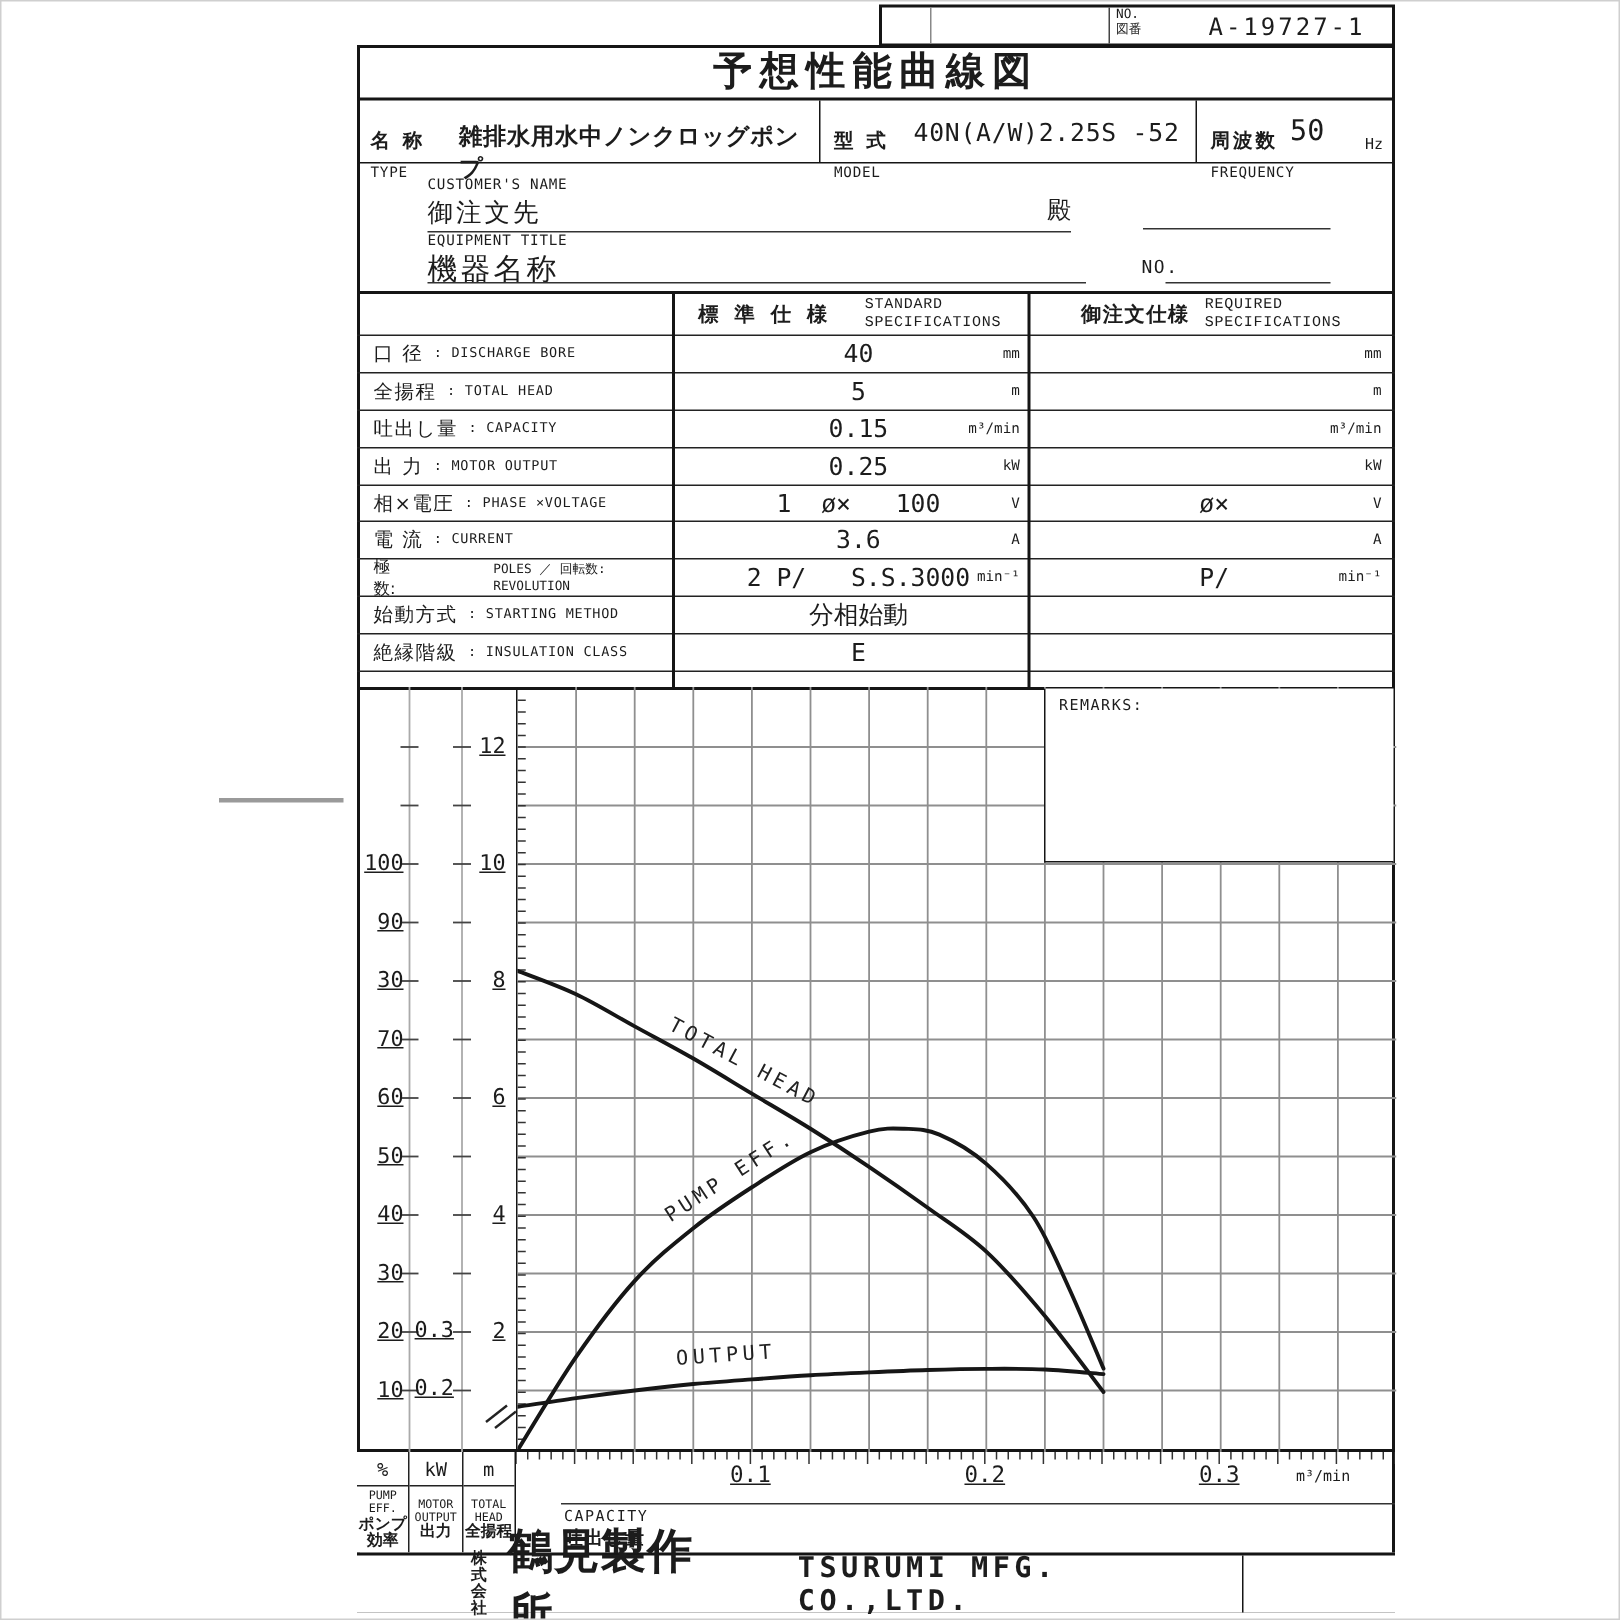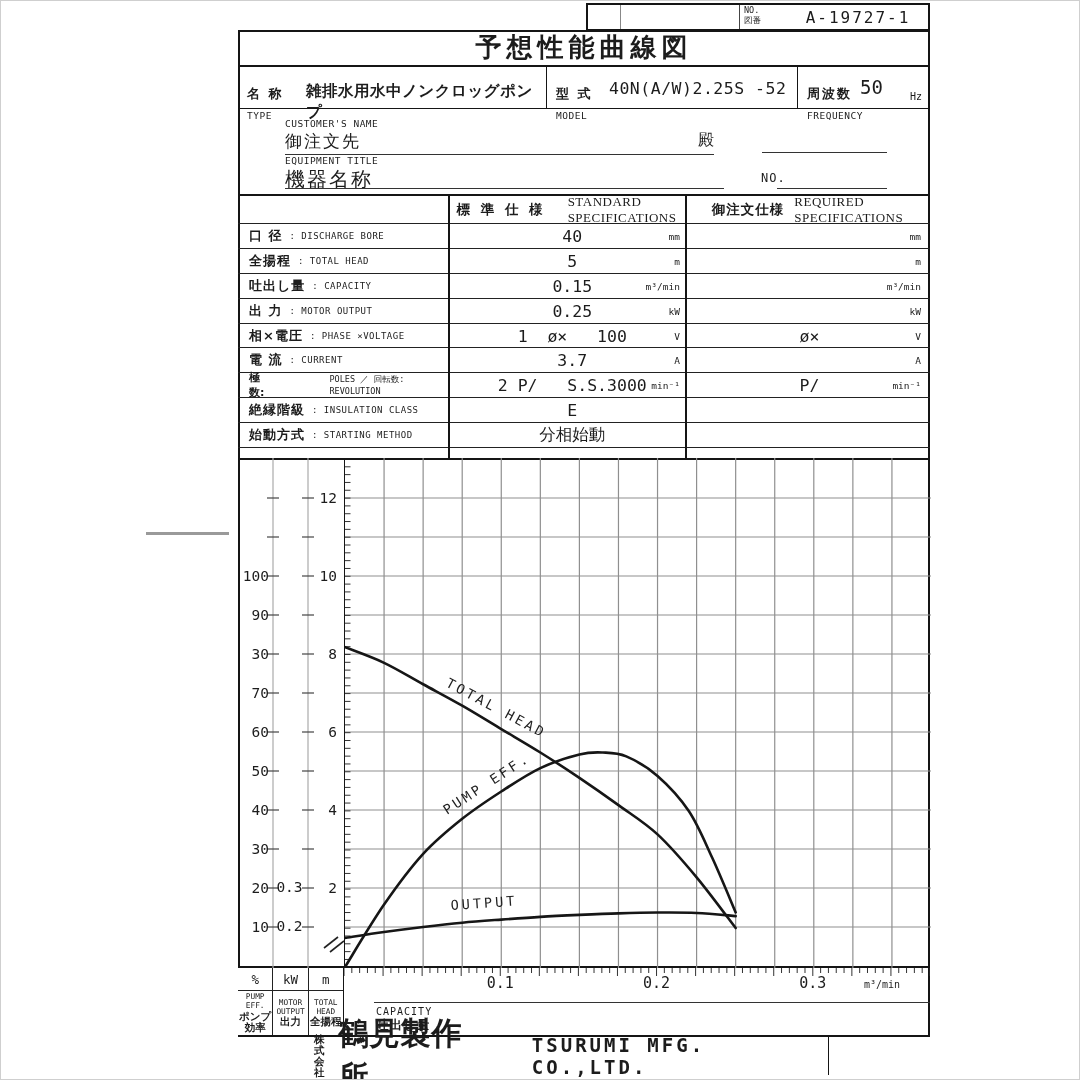"STANDARD" .sh-en { font-family: Liberation Serif, serif -> Liberation Mono, monospace; font-size: 13px -> 10px }
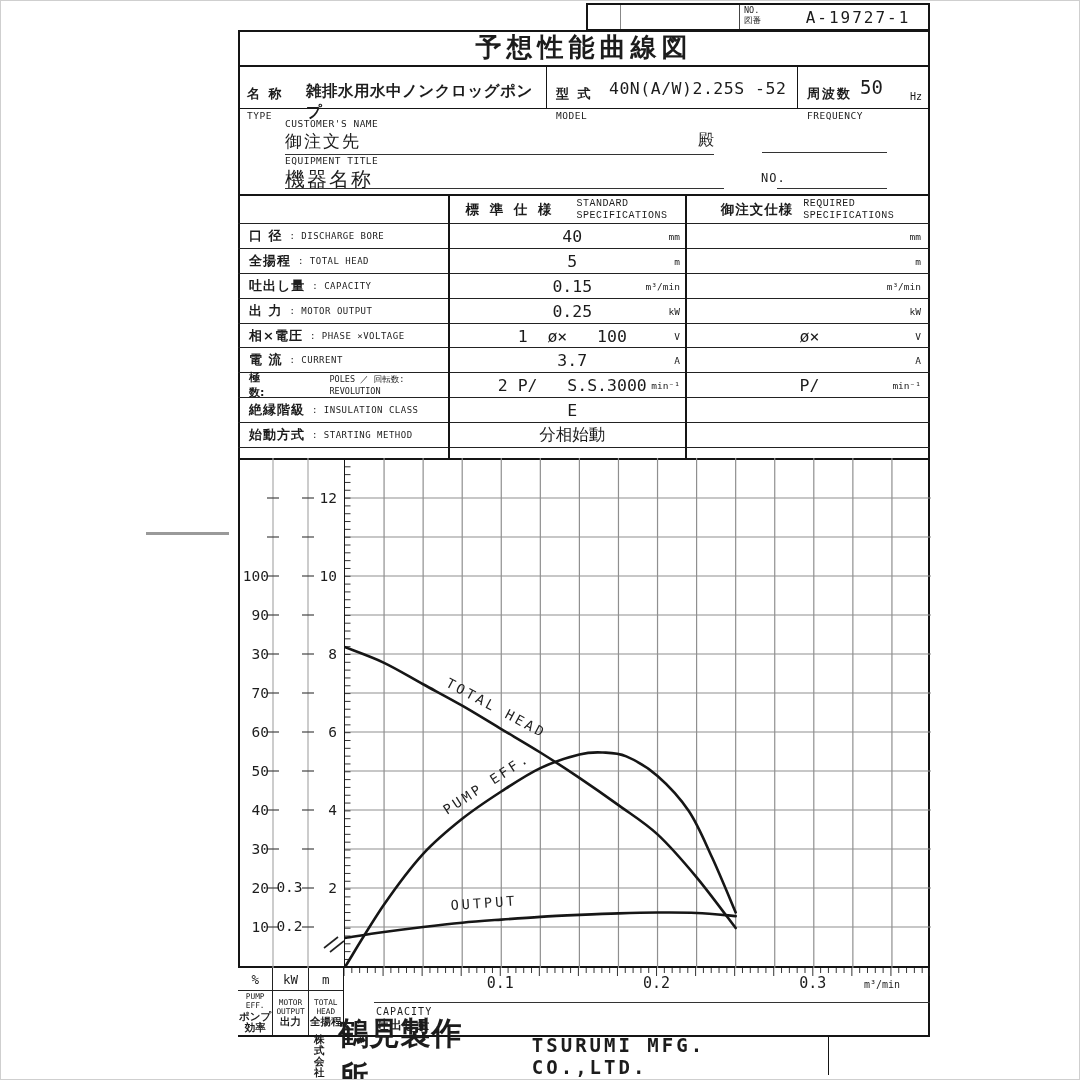"口 径" .c-label .lab-jp { font-weight: 700 -> 400 }
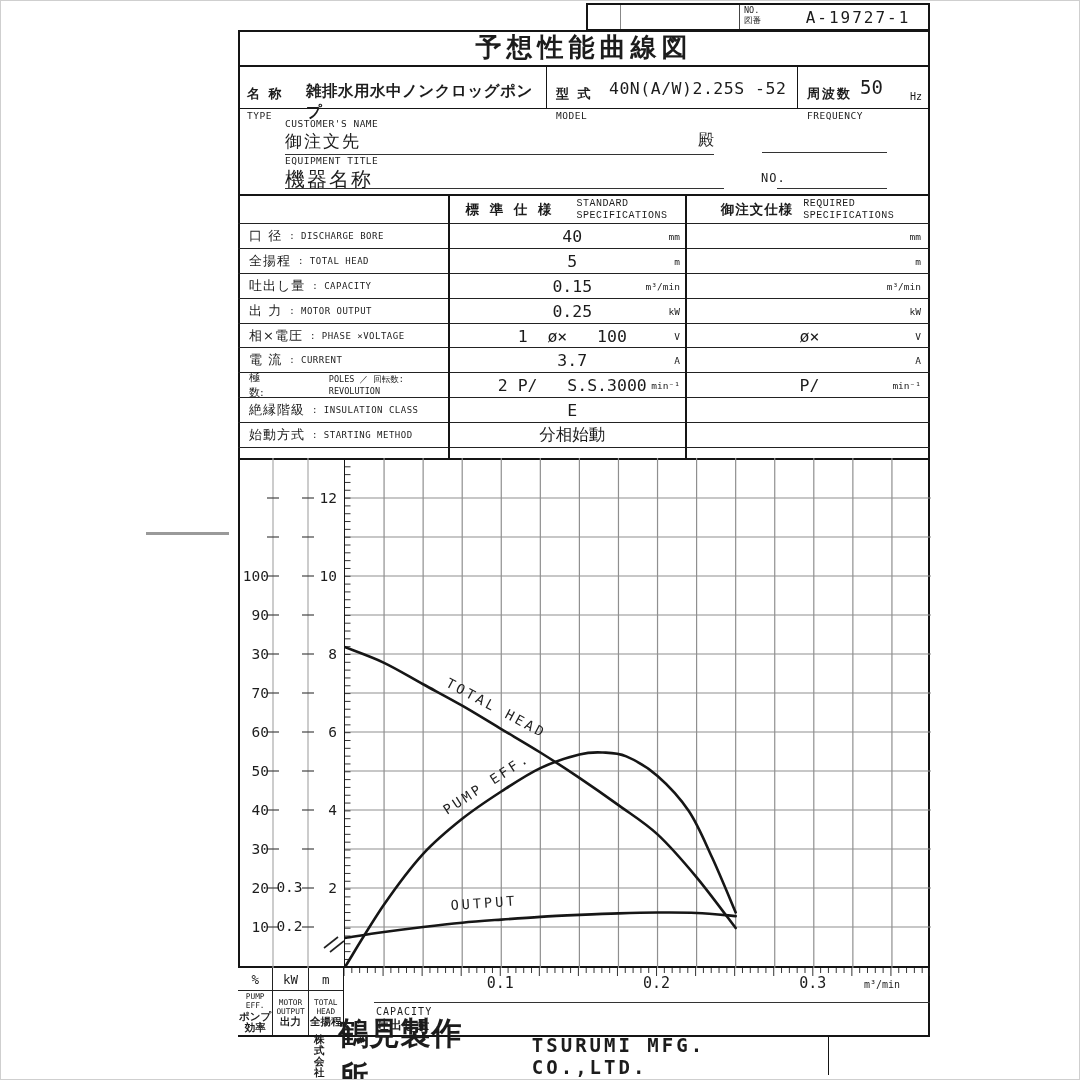"3.7" span.cell-val { text: 3.7 -> 3.6 }
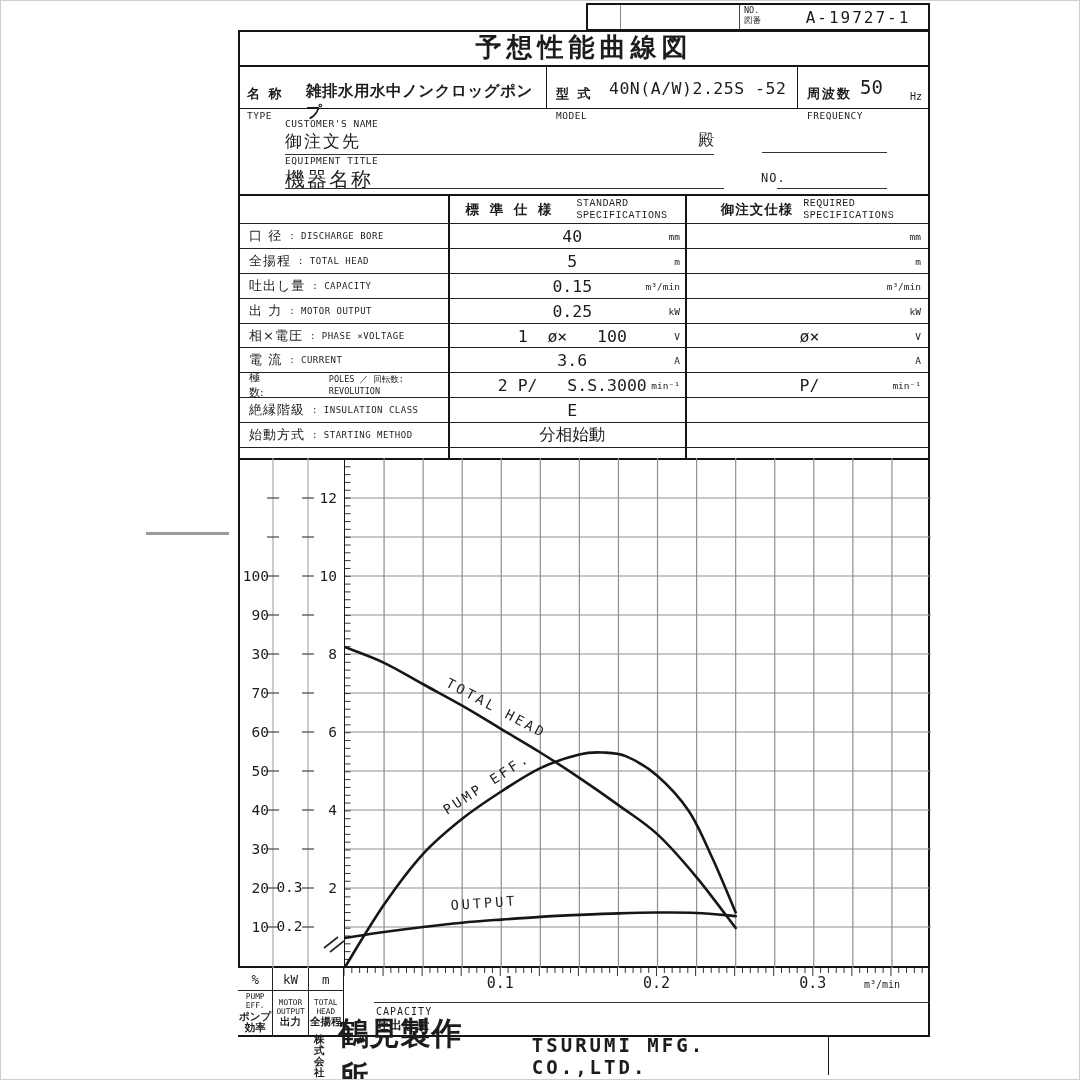"絶縁階級" div.spec-row { order: before "始動方式" -> after "始動方式" }
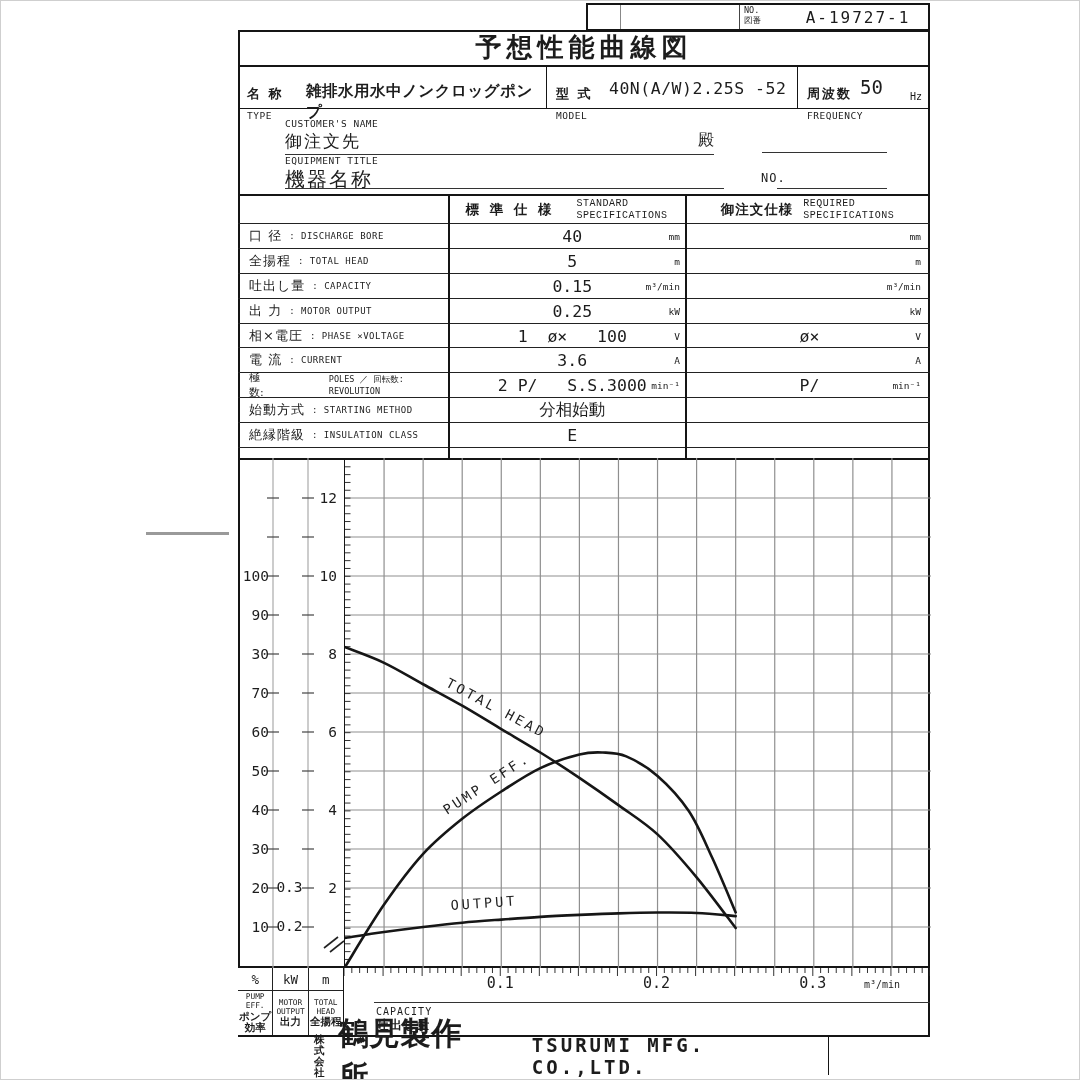"REMARKS:" div.abs { html: none -> <div> <span>REMARKS:</span> </div> }
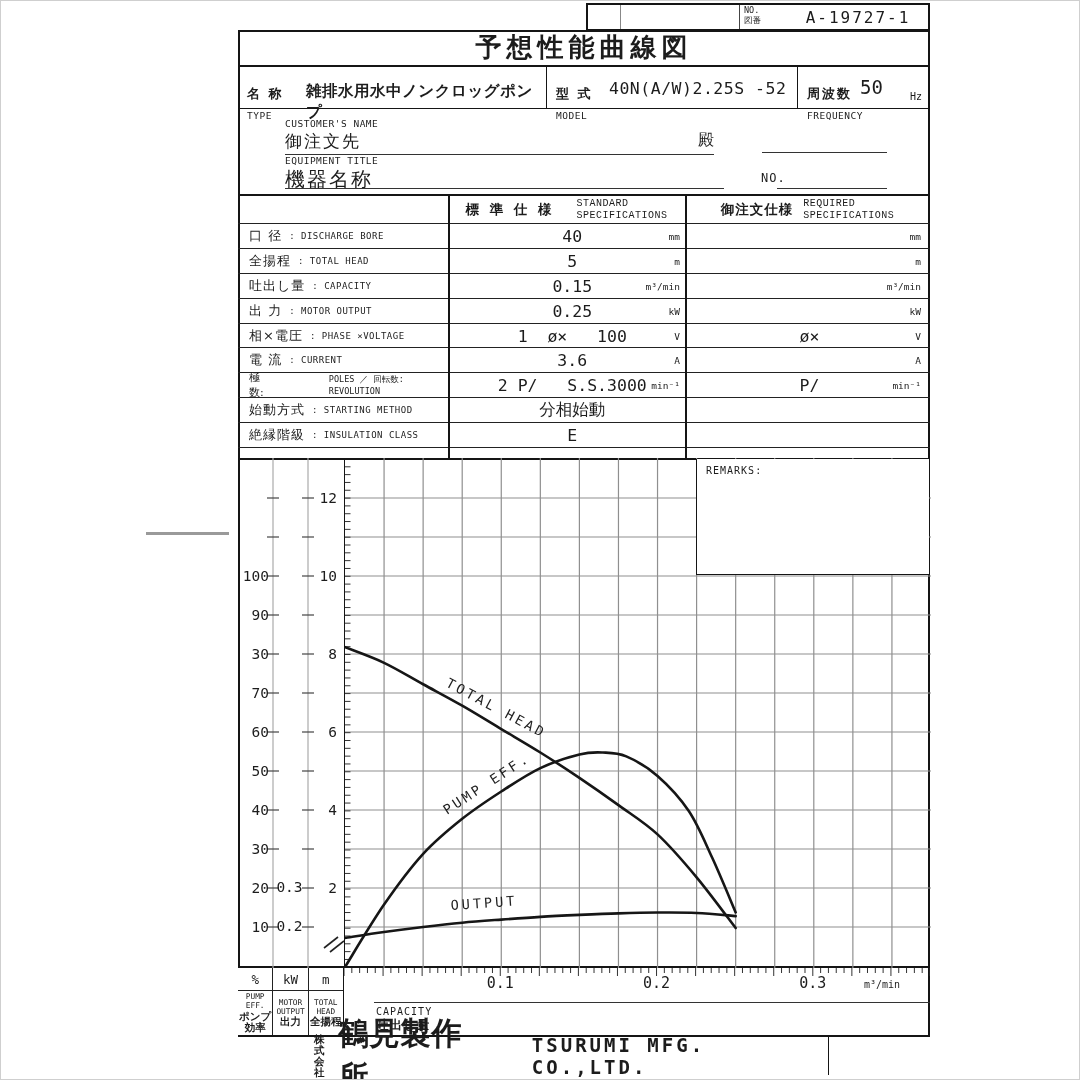"12" .tickbox span { text-decoration: none -> underline }
